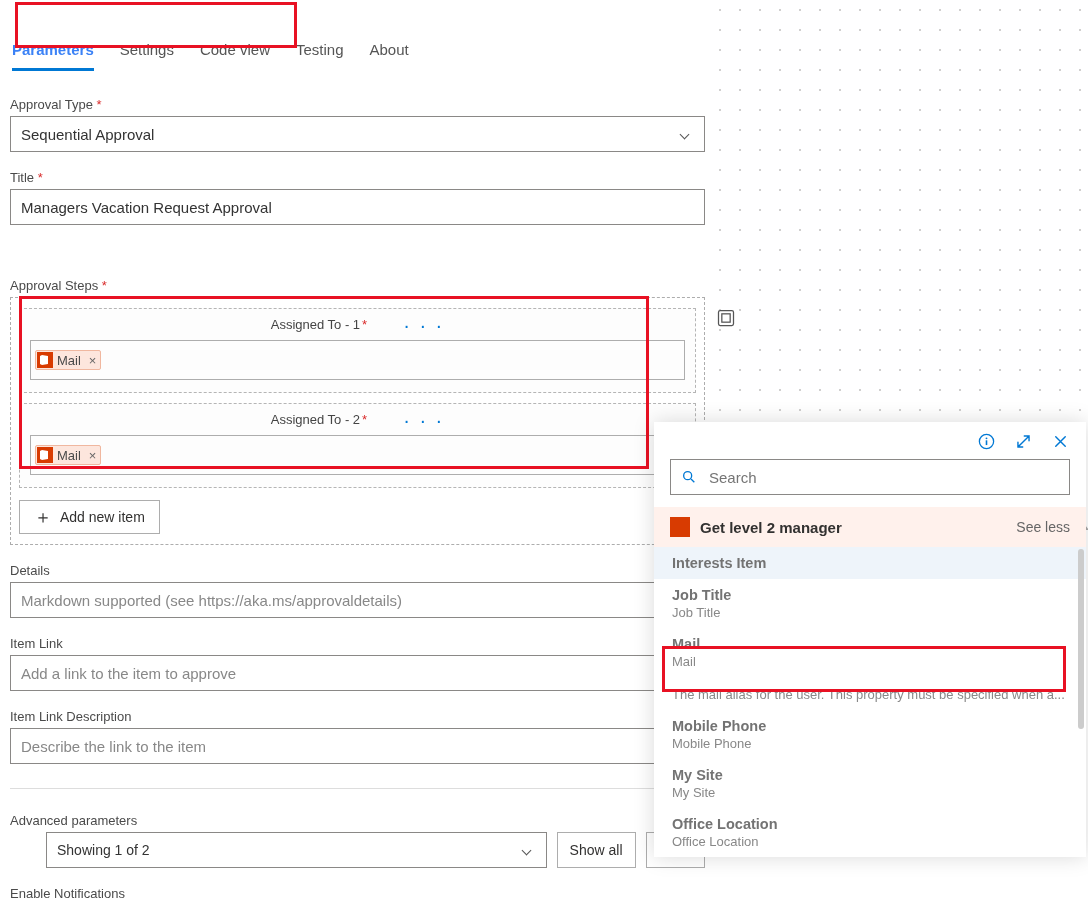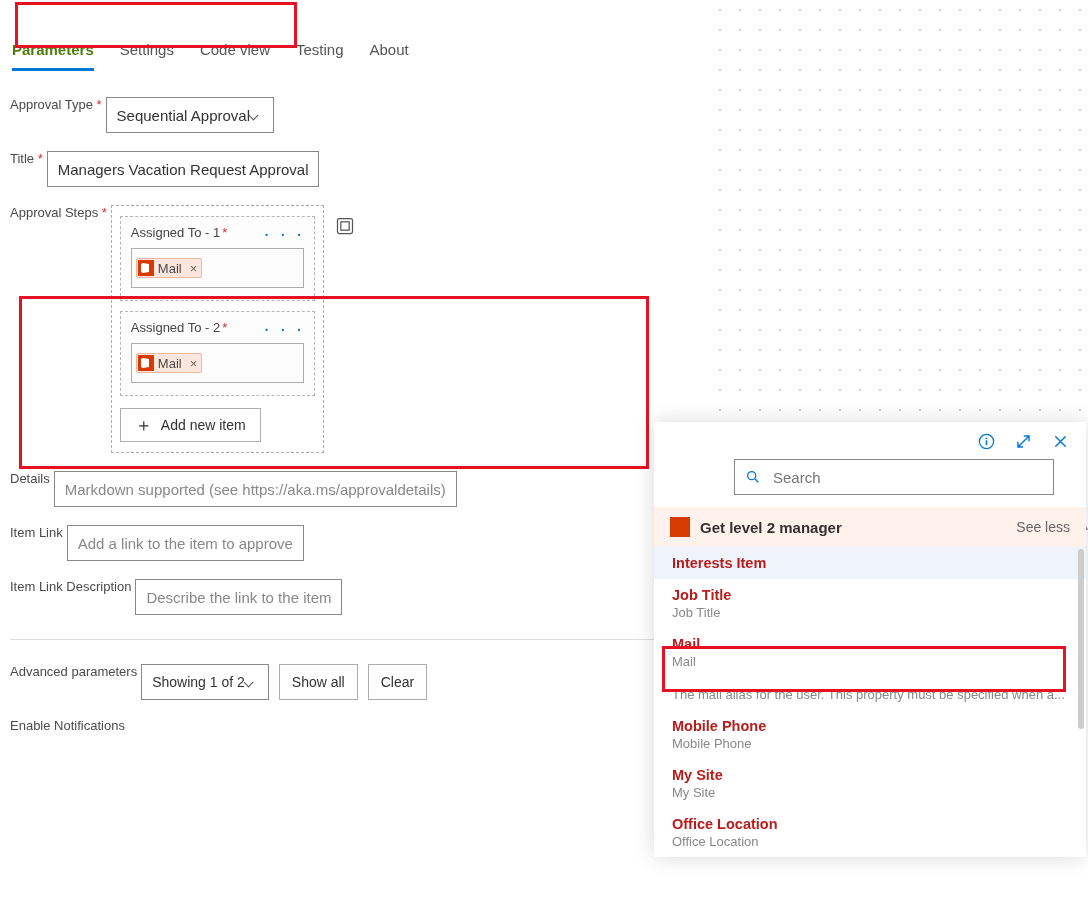"Parameters" .tab.active { color: #4d7c0f -> #3b82f6 }
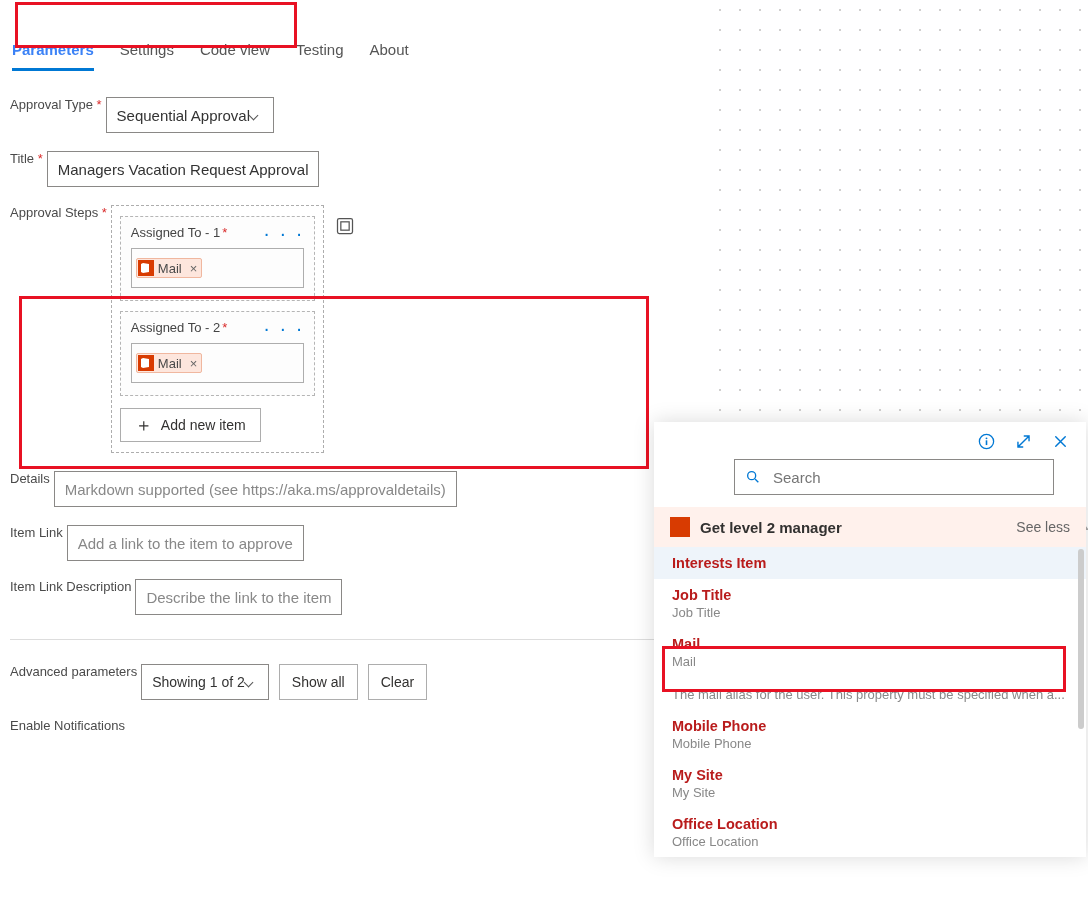"Approval Type" .field { flex-direction: row -> column }
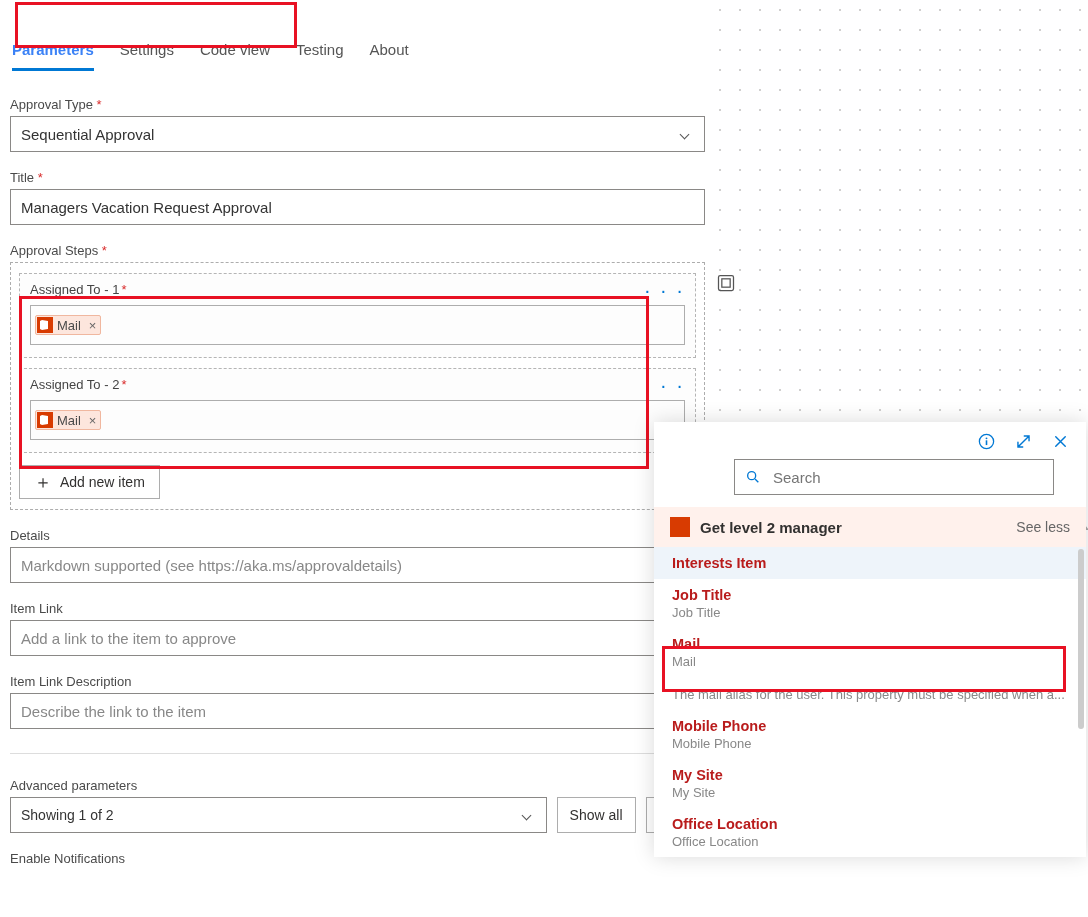"Approval Steps" div.field { margin-top: none -> 35px }
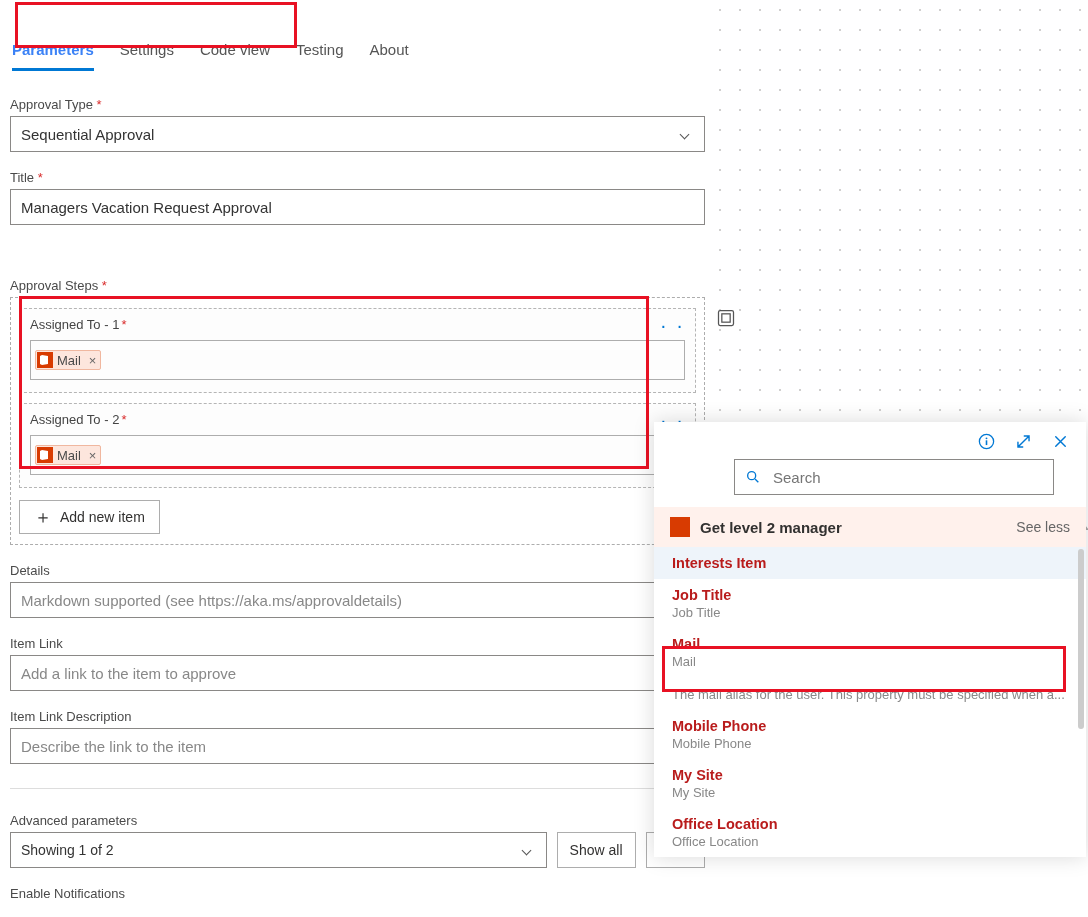"Assigned To - 1 *" .step-hdr { justify-content: space-between -> center }
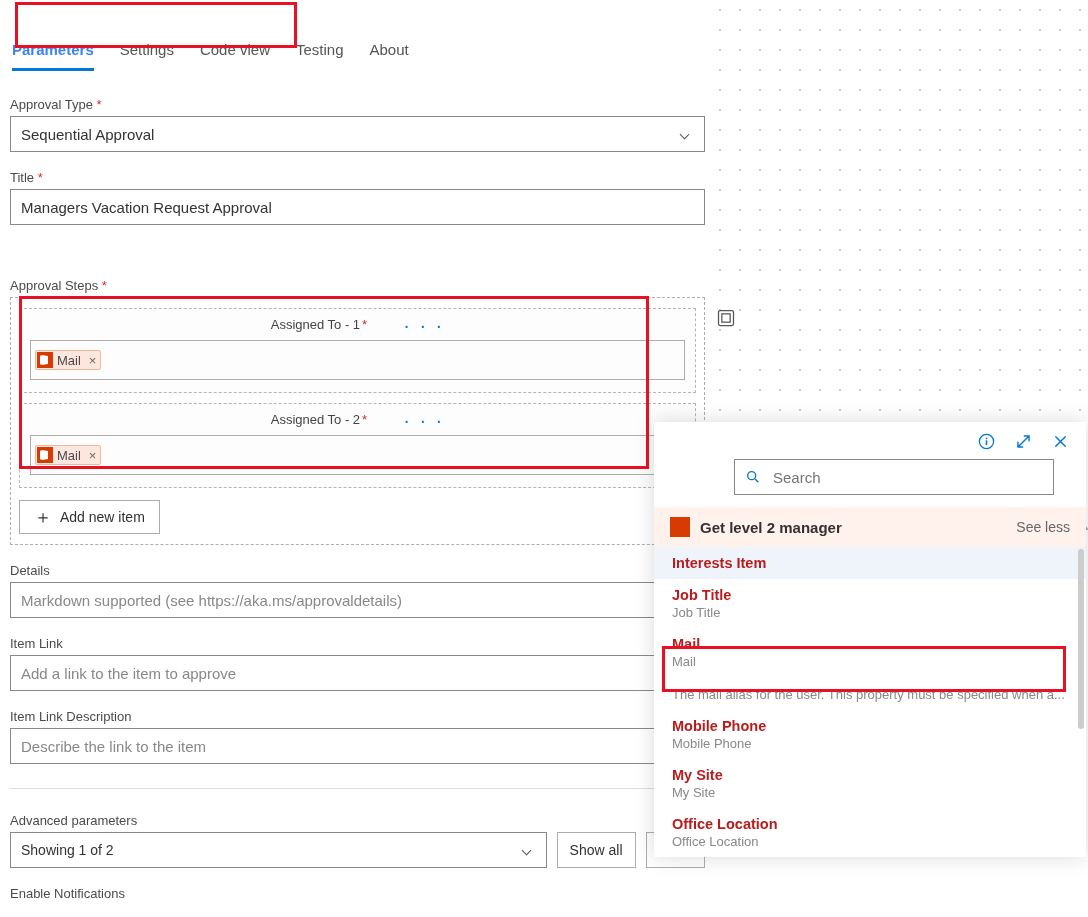"Search" .srch-wrap { margin-left: 48px -> none; padding: 4px 32px 12px -> 4px 16px 12px }
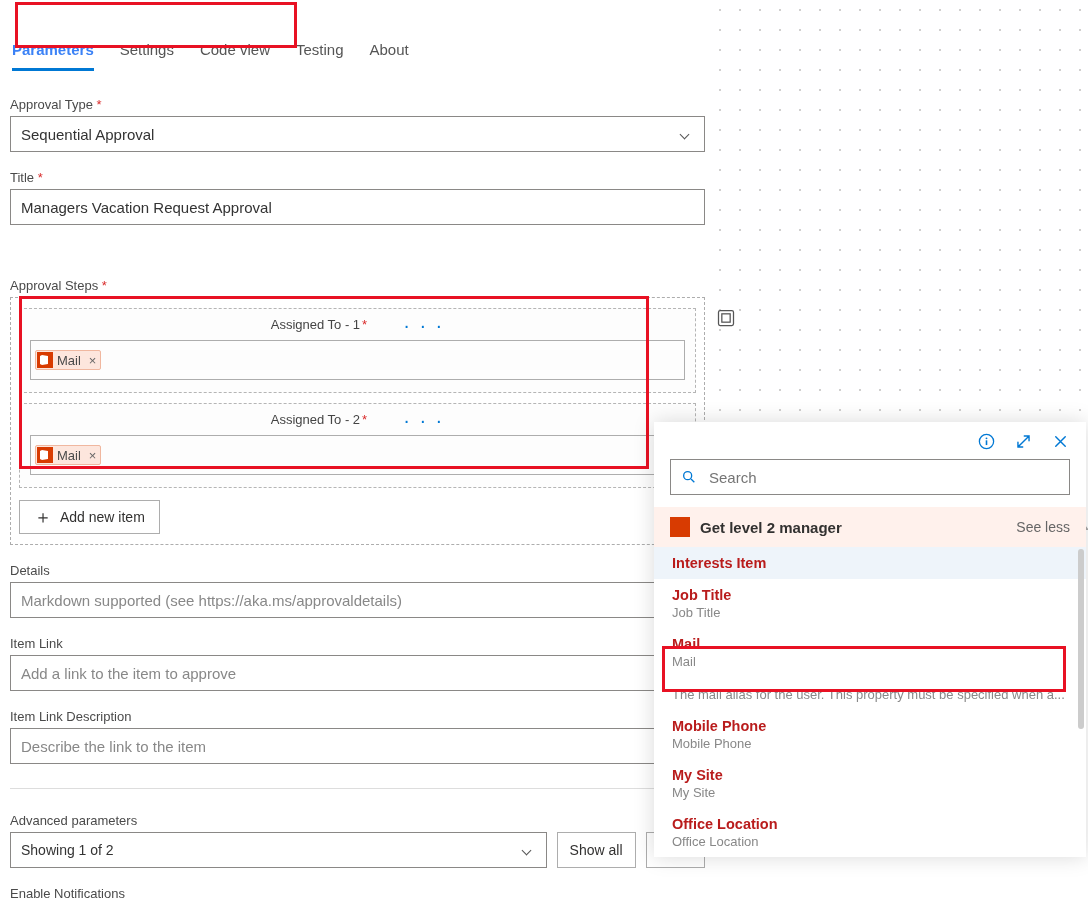"Interests Item" .prop .pn { color: #b91c1c -> #737373 }
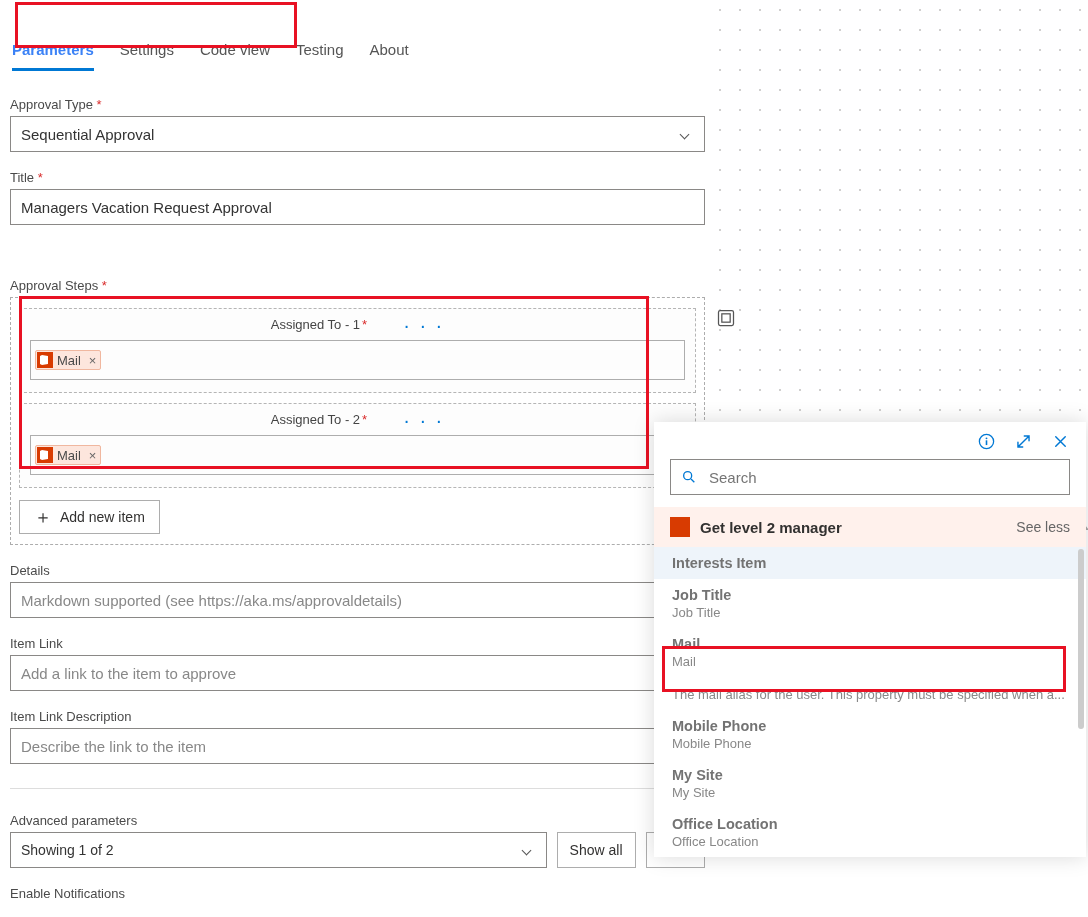"Showing 1 of 2" div.select { margin-left: none -> 36px }
